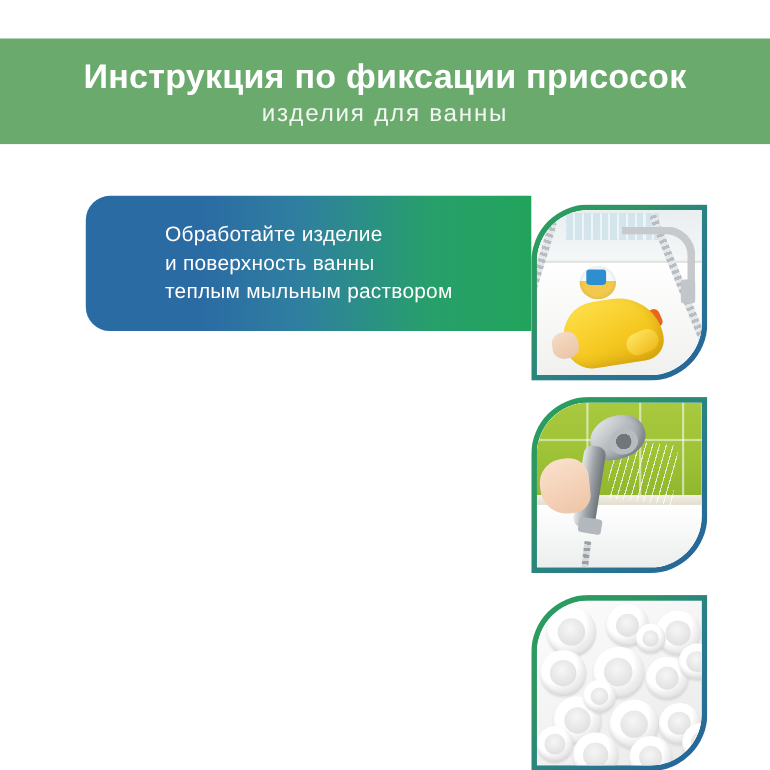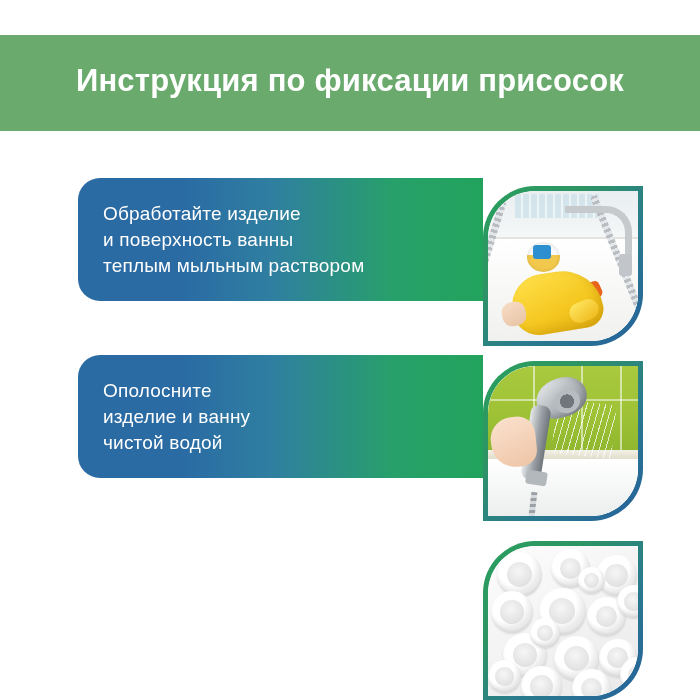"изделия для ванны" div.header-subtitle { html: none -> <div>изделия для ванны</div> }
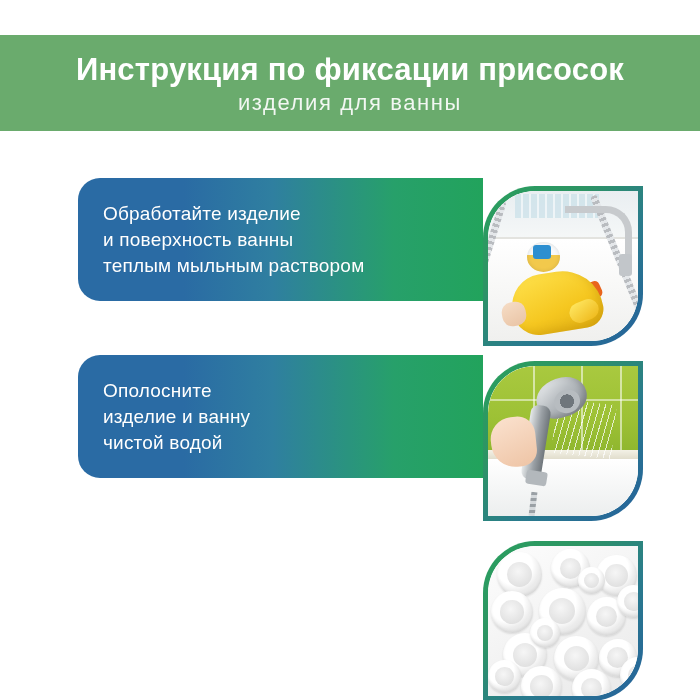"Обработайте изделие" .step-text { padding-left: 25px -> 72px }
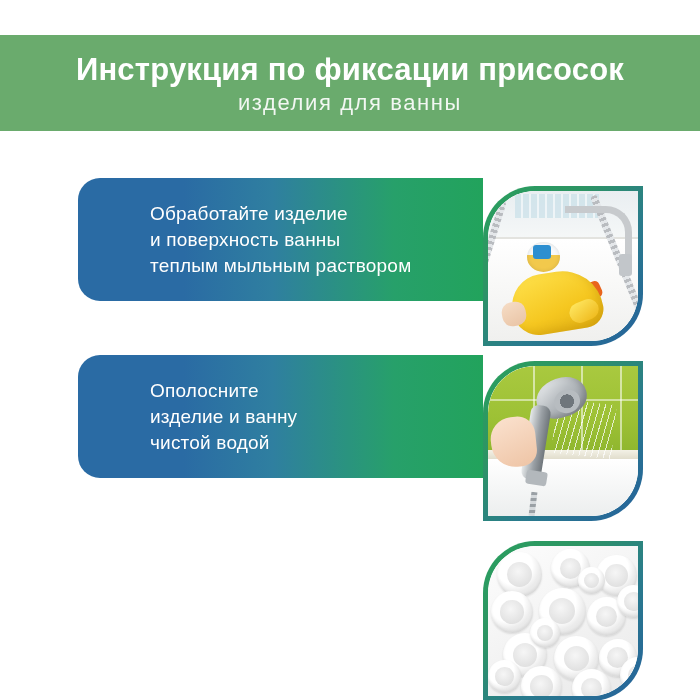"Ополосните" div.step-bar { html: <div> <div>Ополосните изделие и ванну чистой водой</div> </div> -> none }
